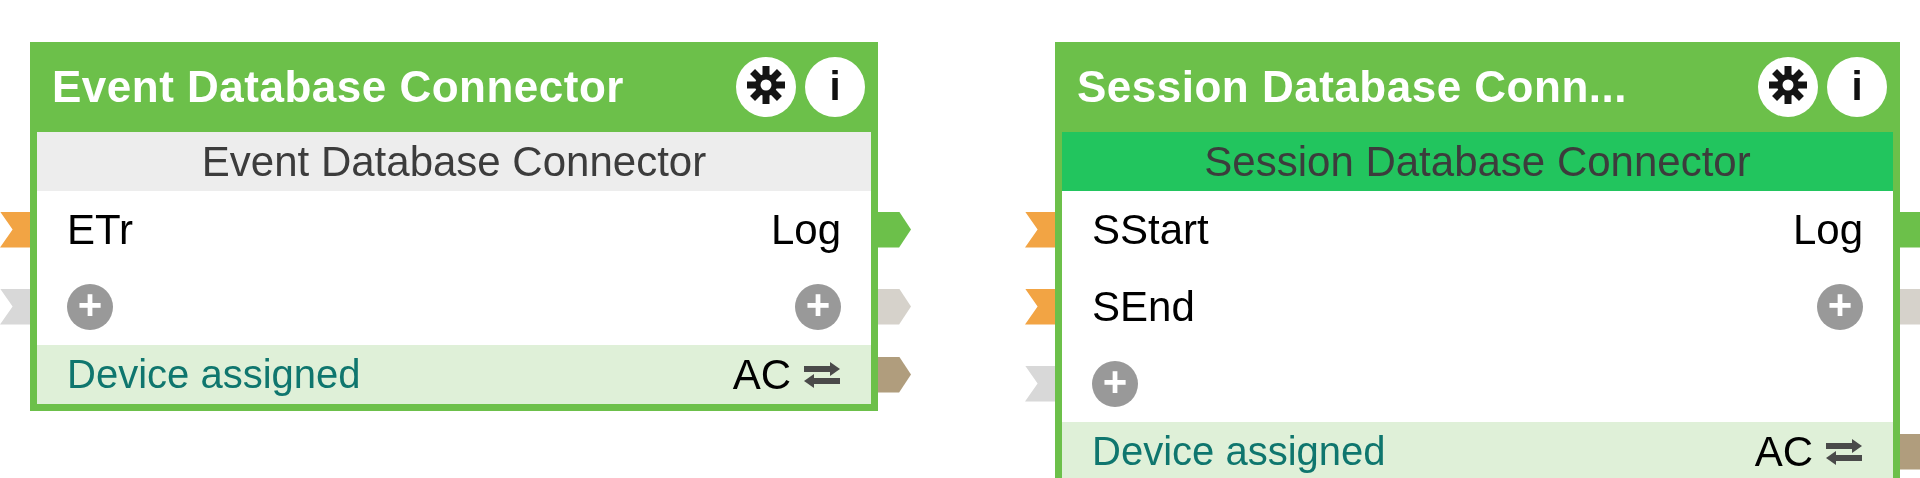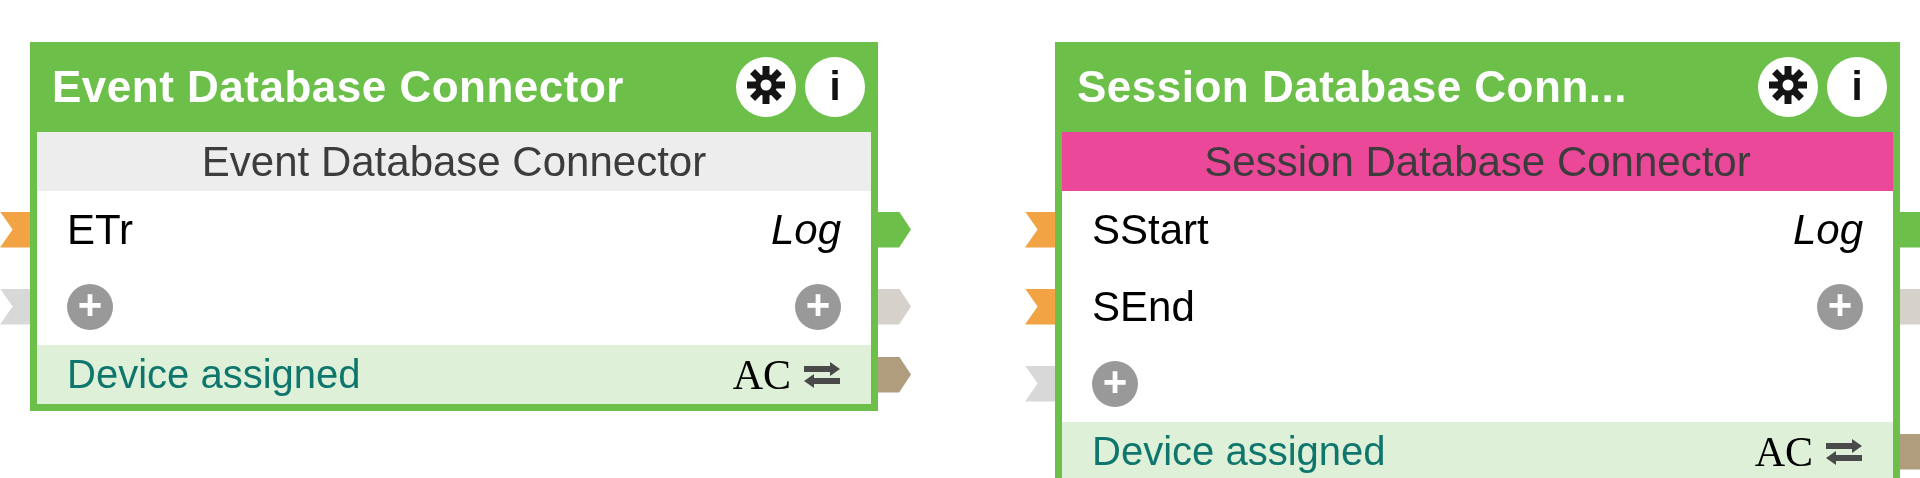"Session Database Connector" div.subtitle-bar { background: #ec4899 -> #22c55e }
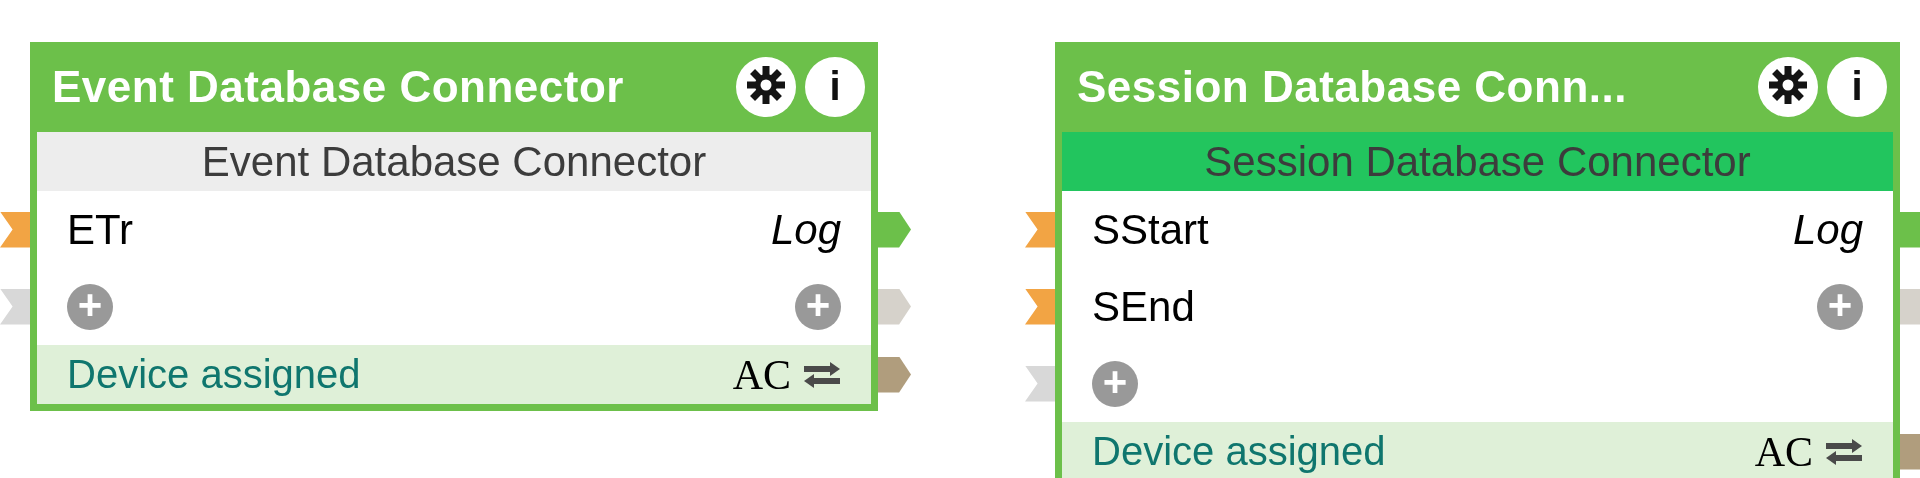"Log" .port-label-right { font-style: italic -> none }
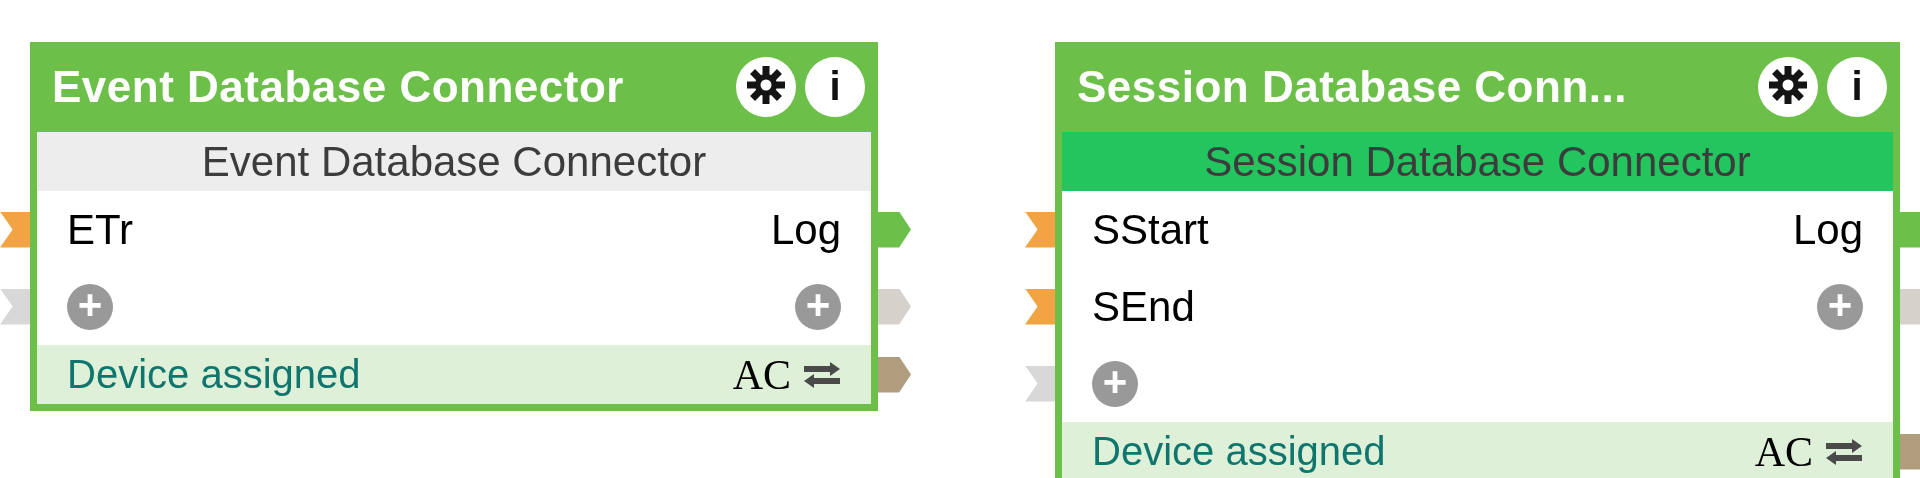"AC" .footer-right { font-family: Liberation Serif, serif -> none }
